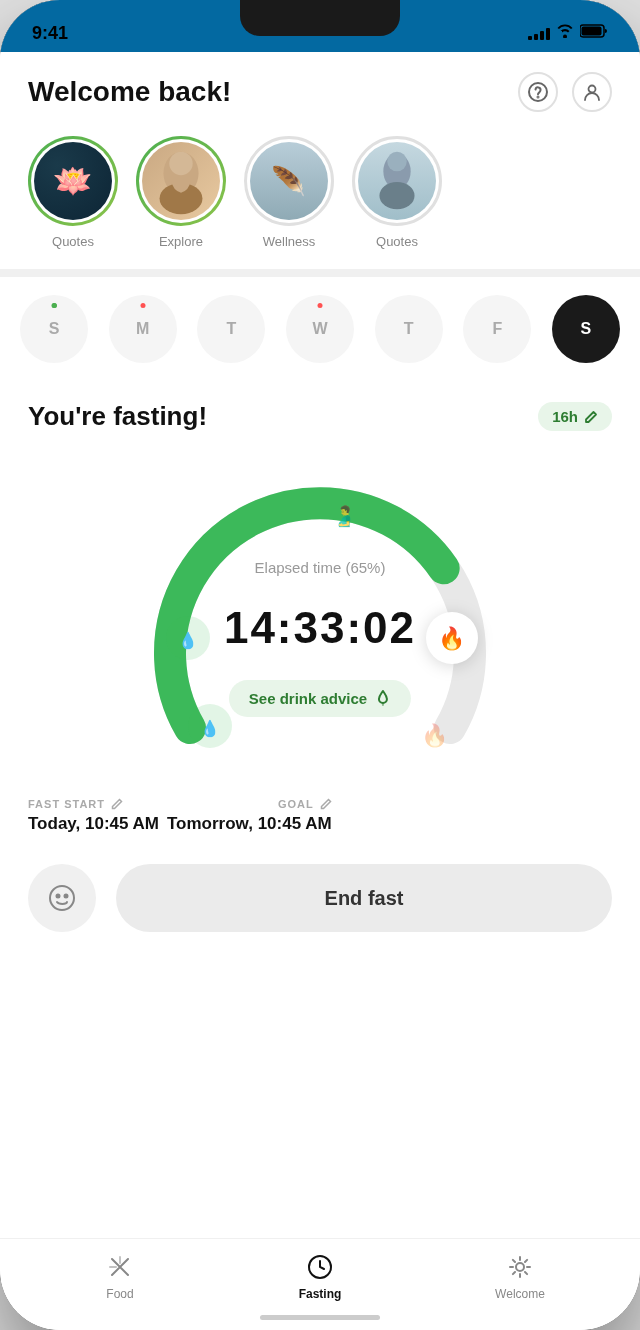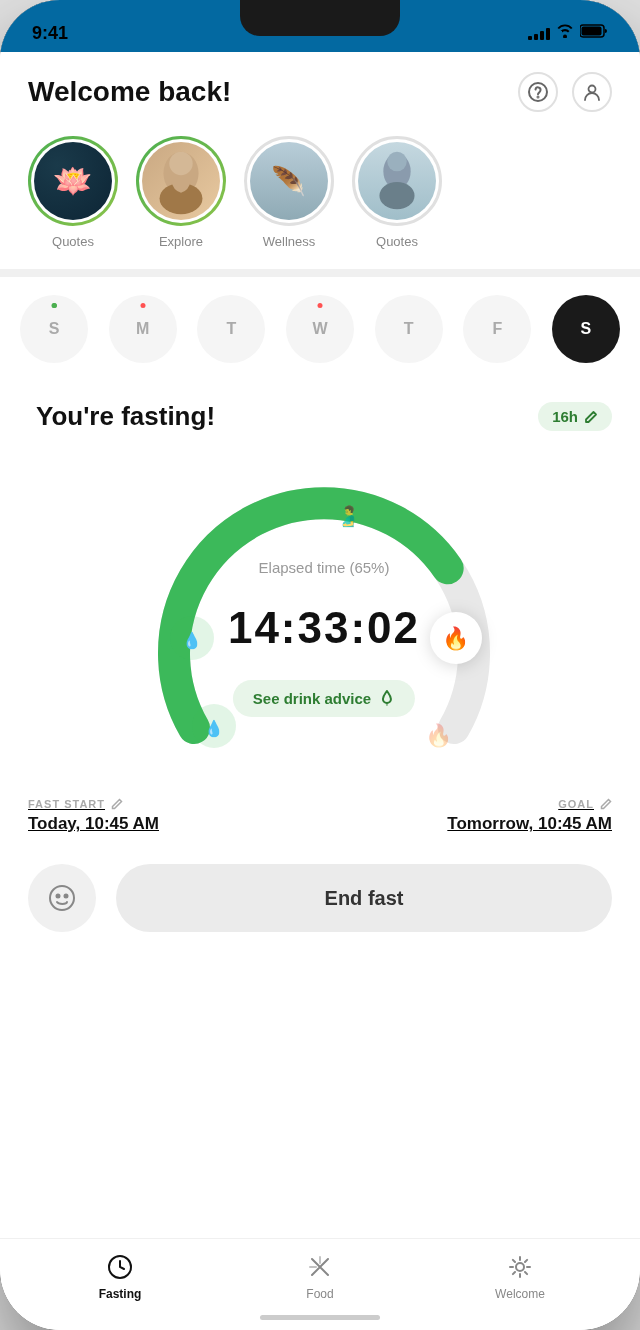"You're fasting!" .fasting-section { margin-left: 8px -> none }
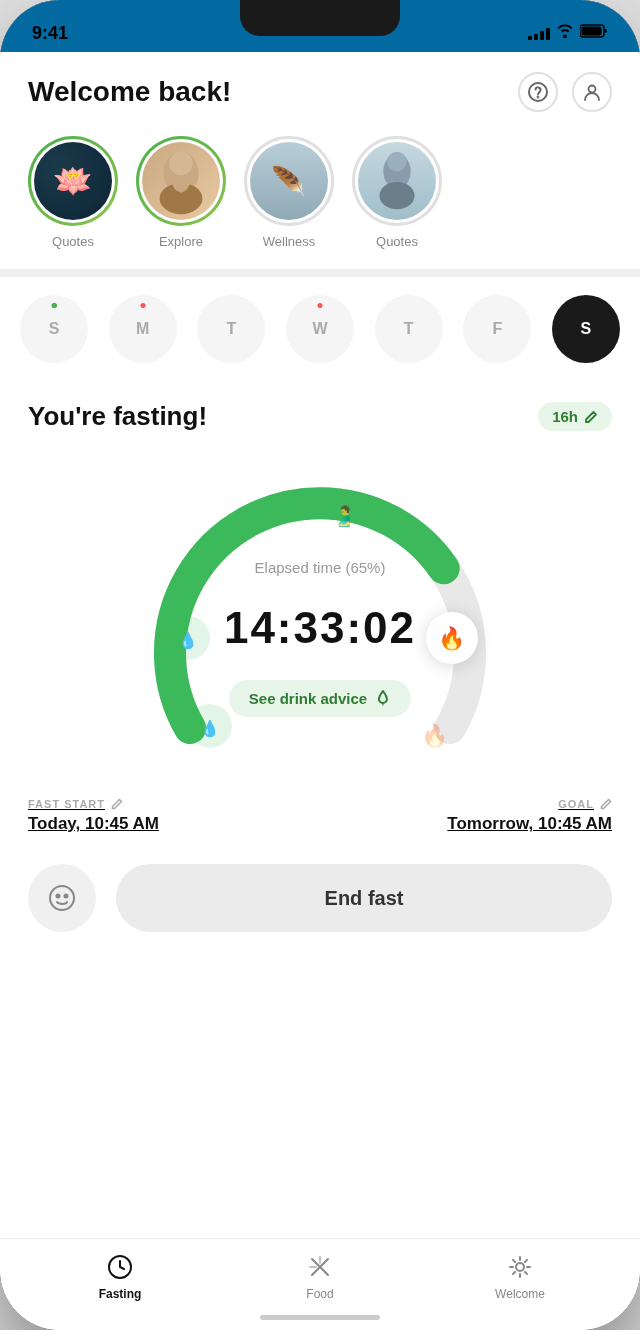"FAST START" .fast-times { justify-content: space-between -> none; text-decoration: underline -> none }
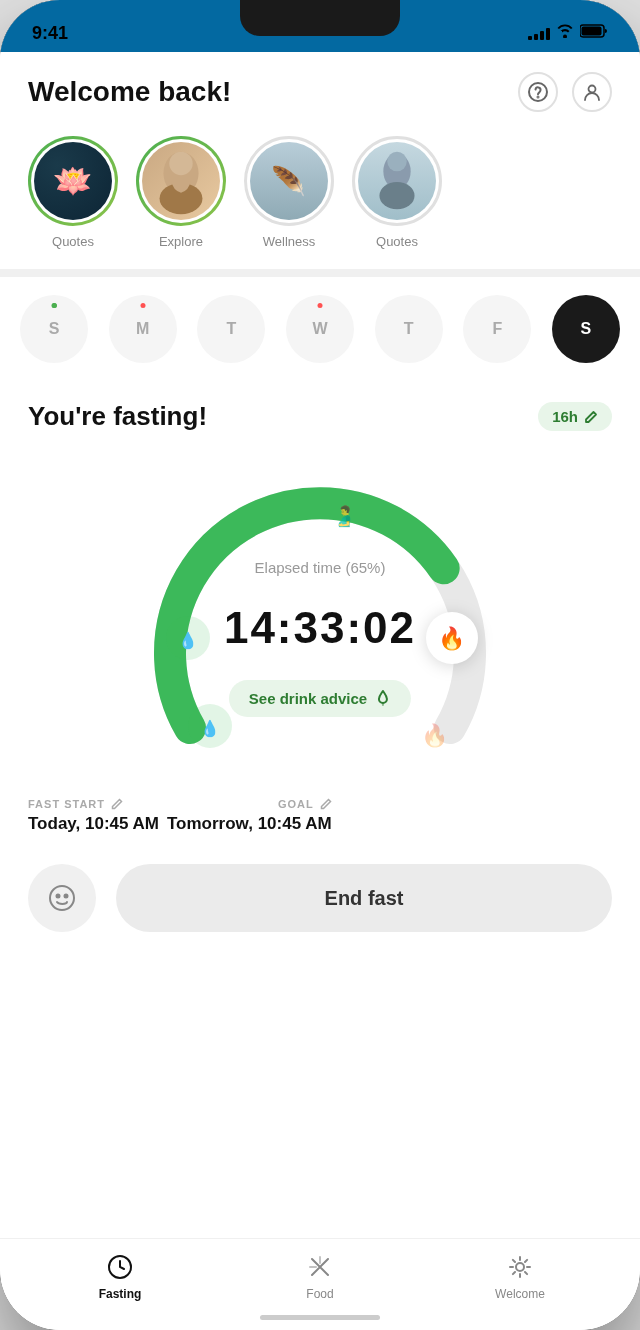"Fasting" div.nav-item { order: before "Food" -> after "Food" }
